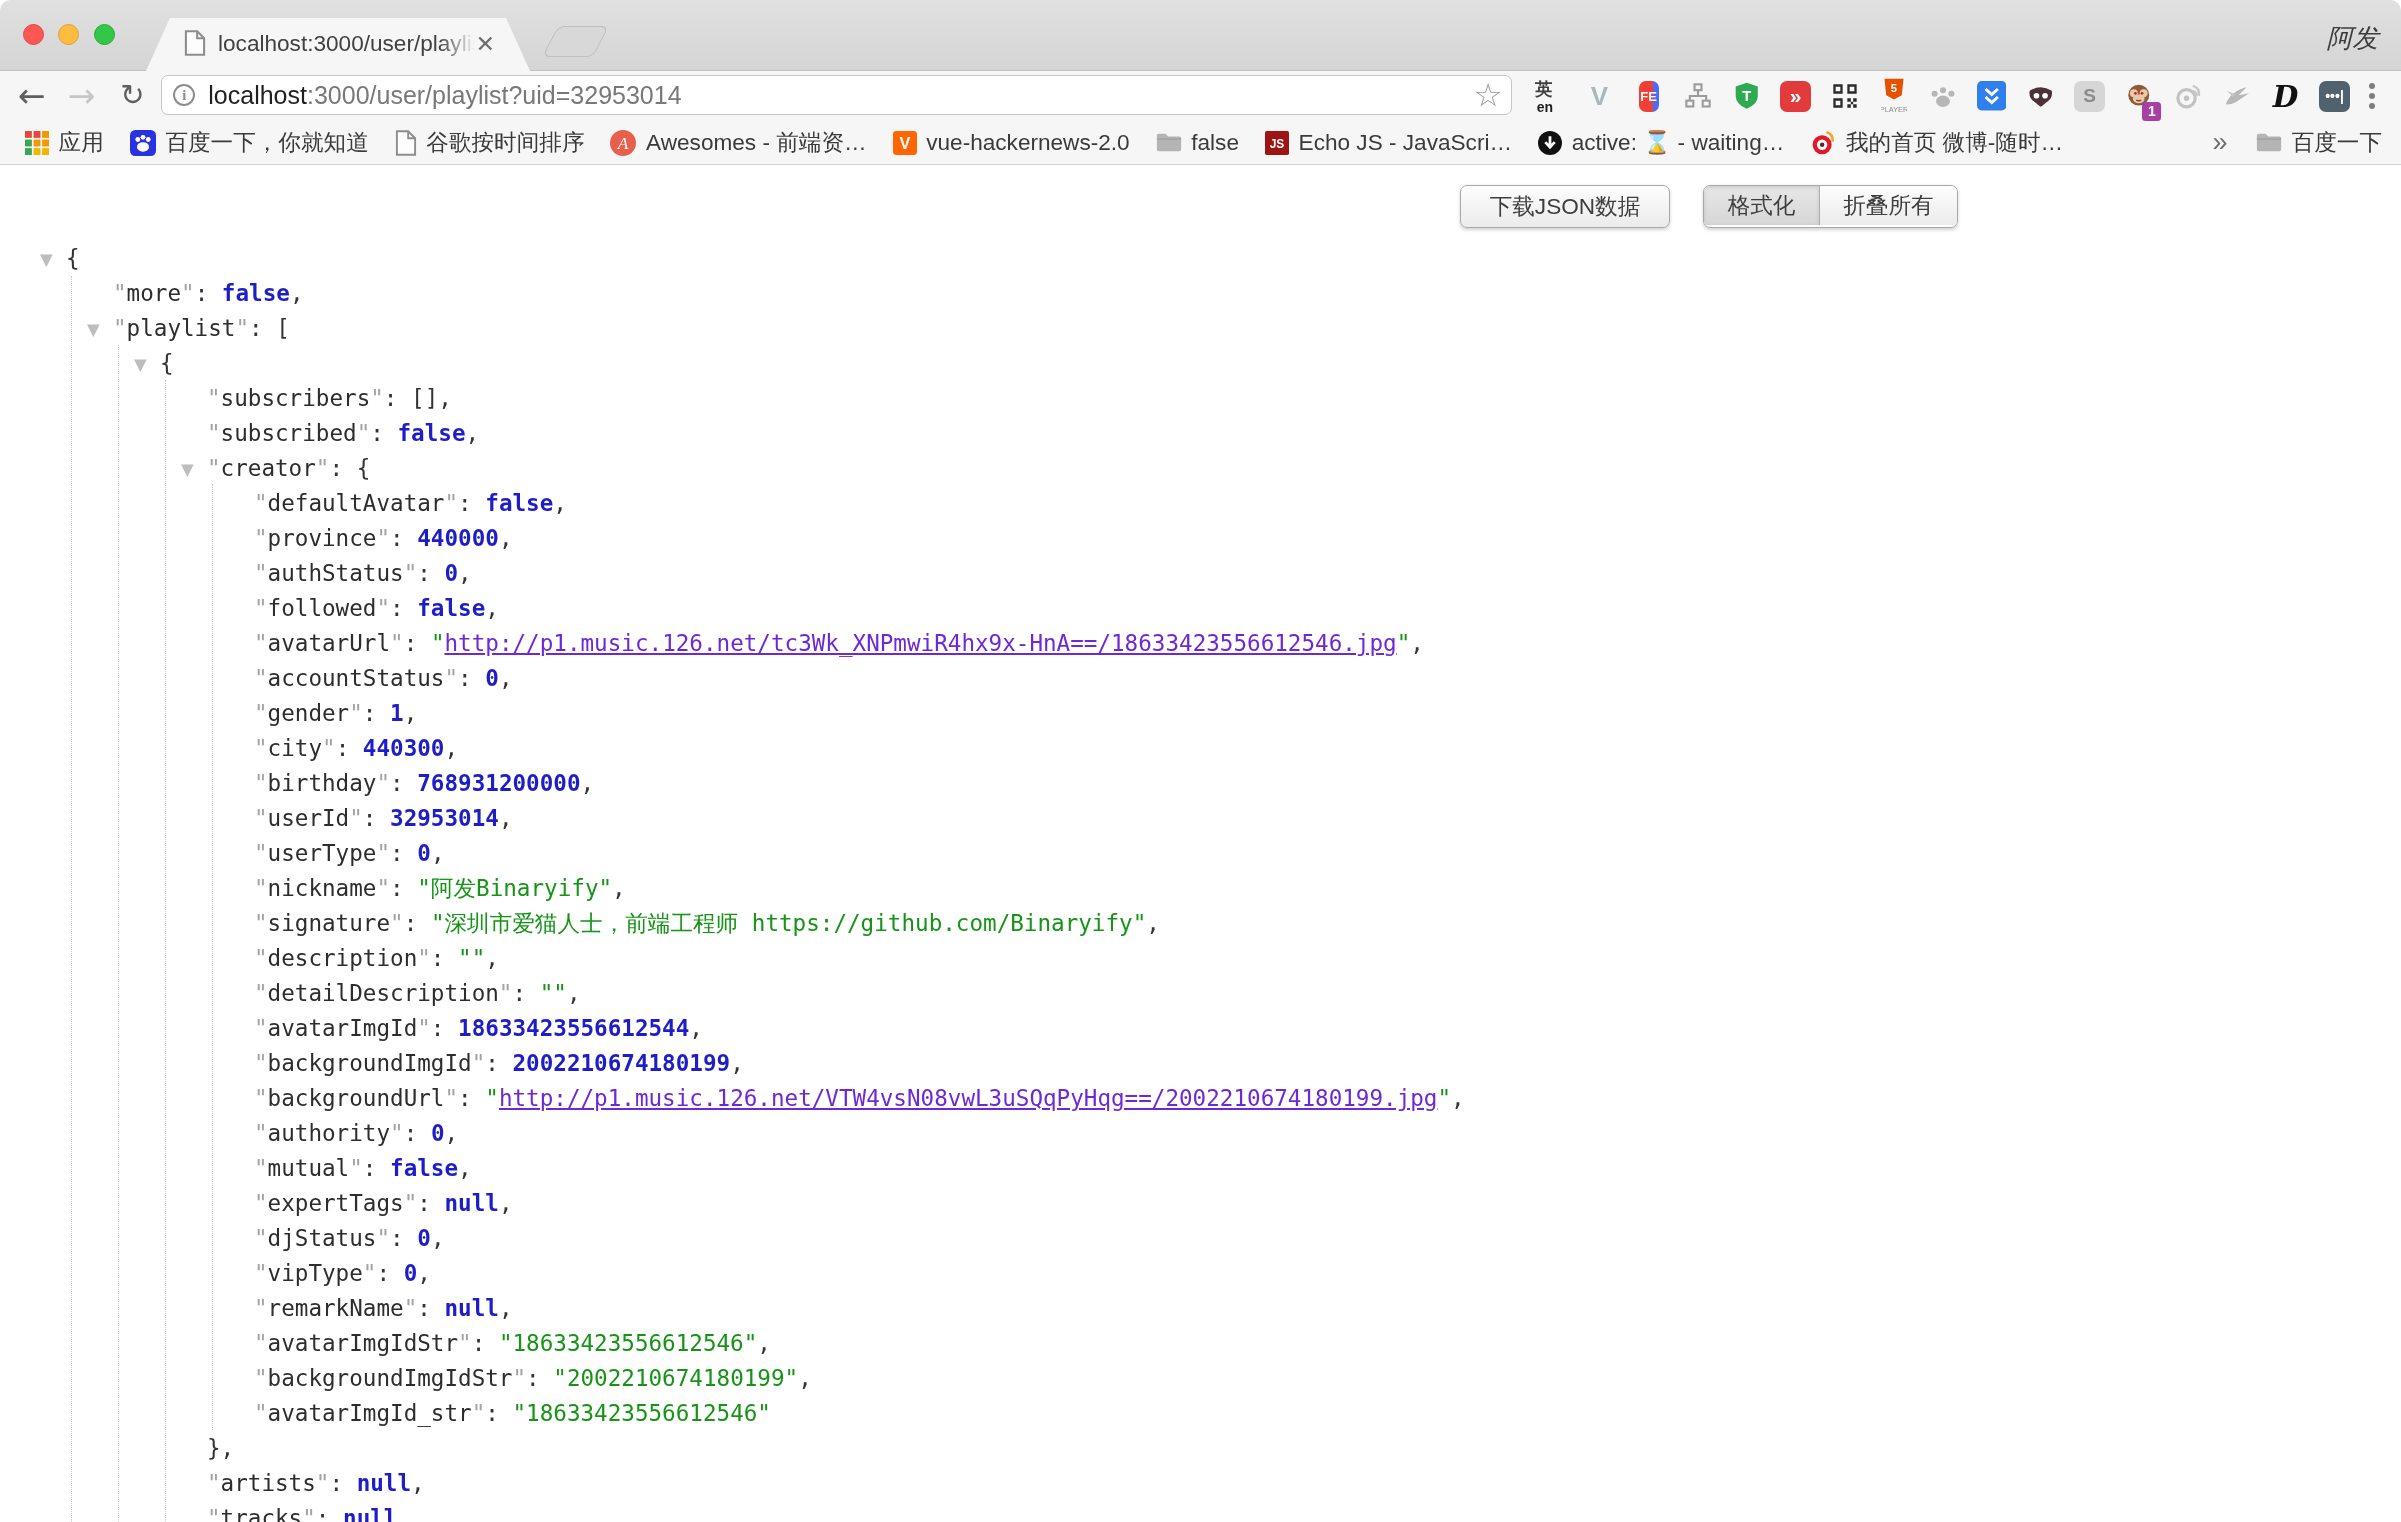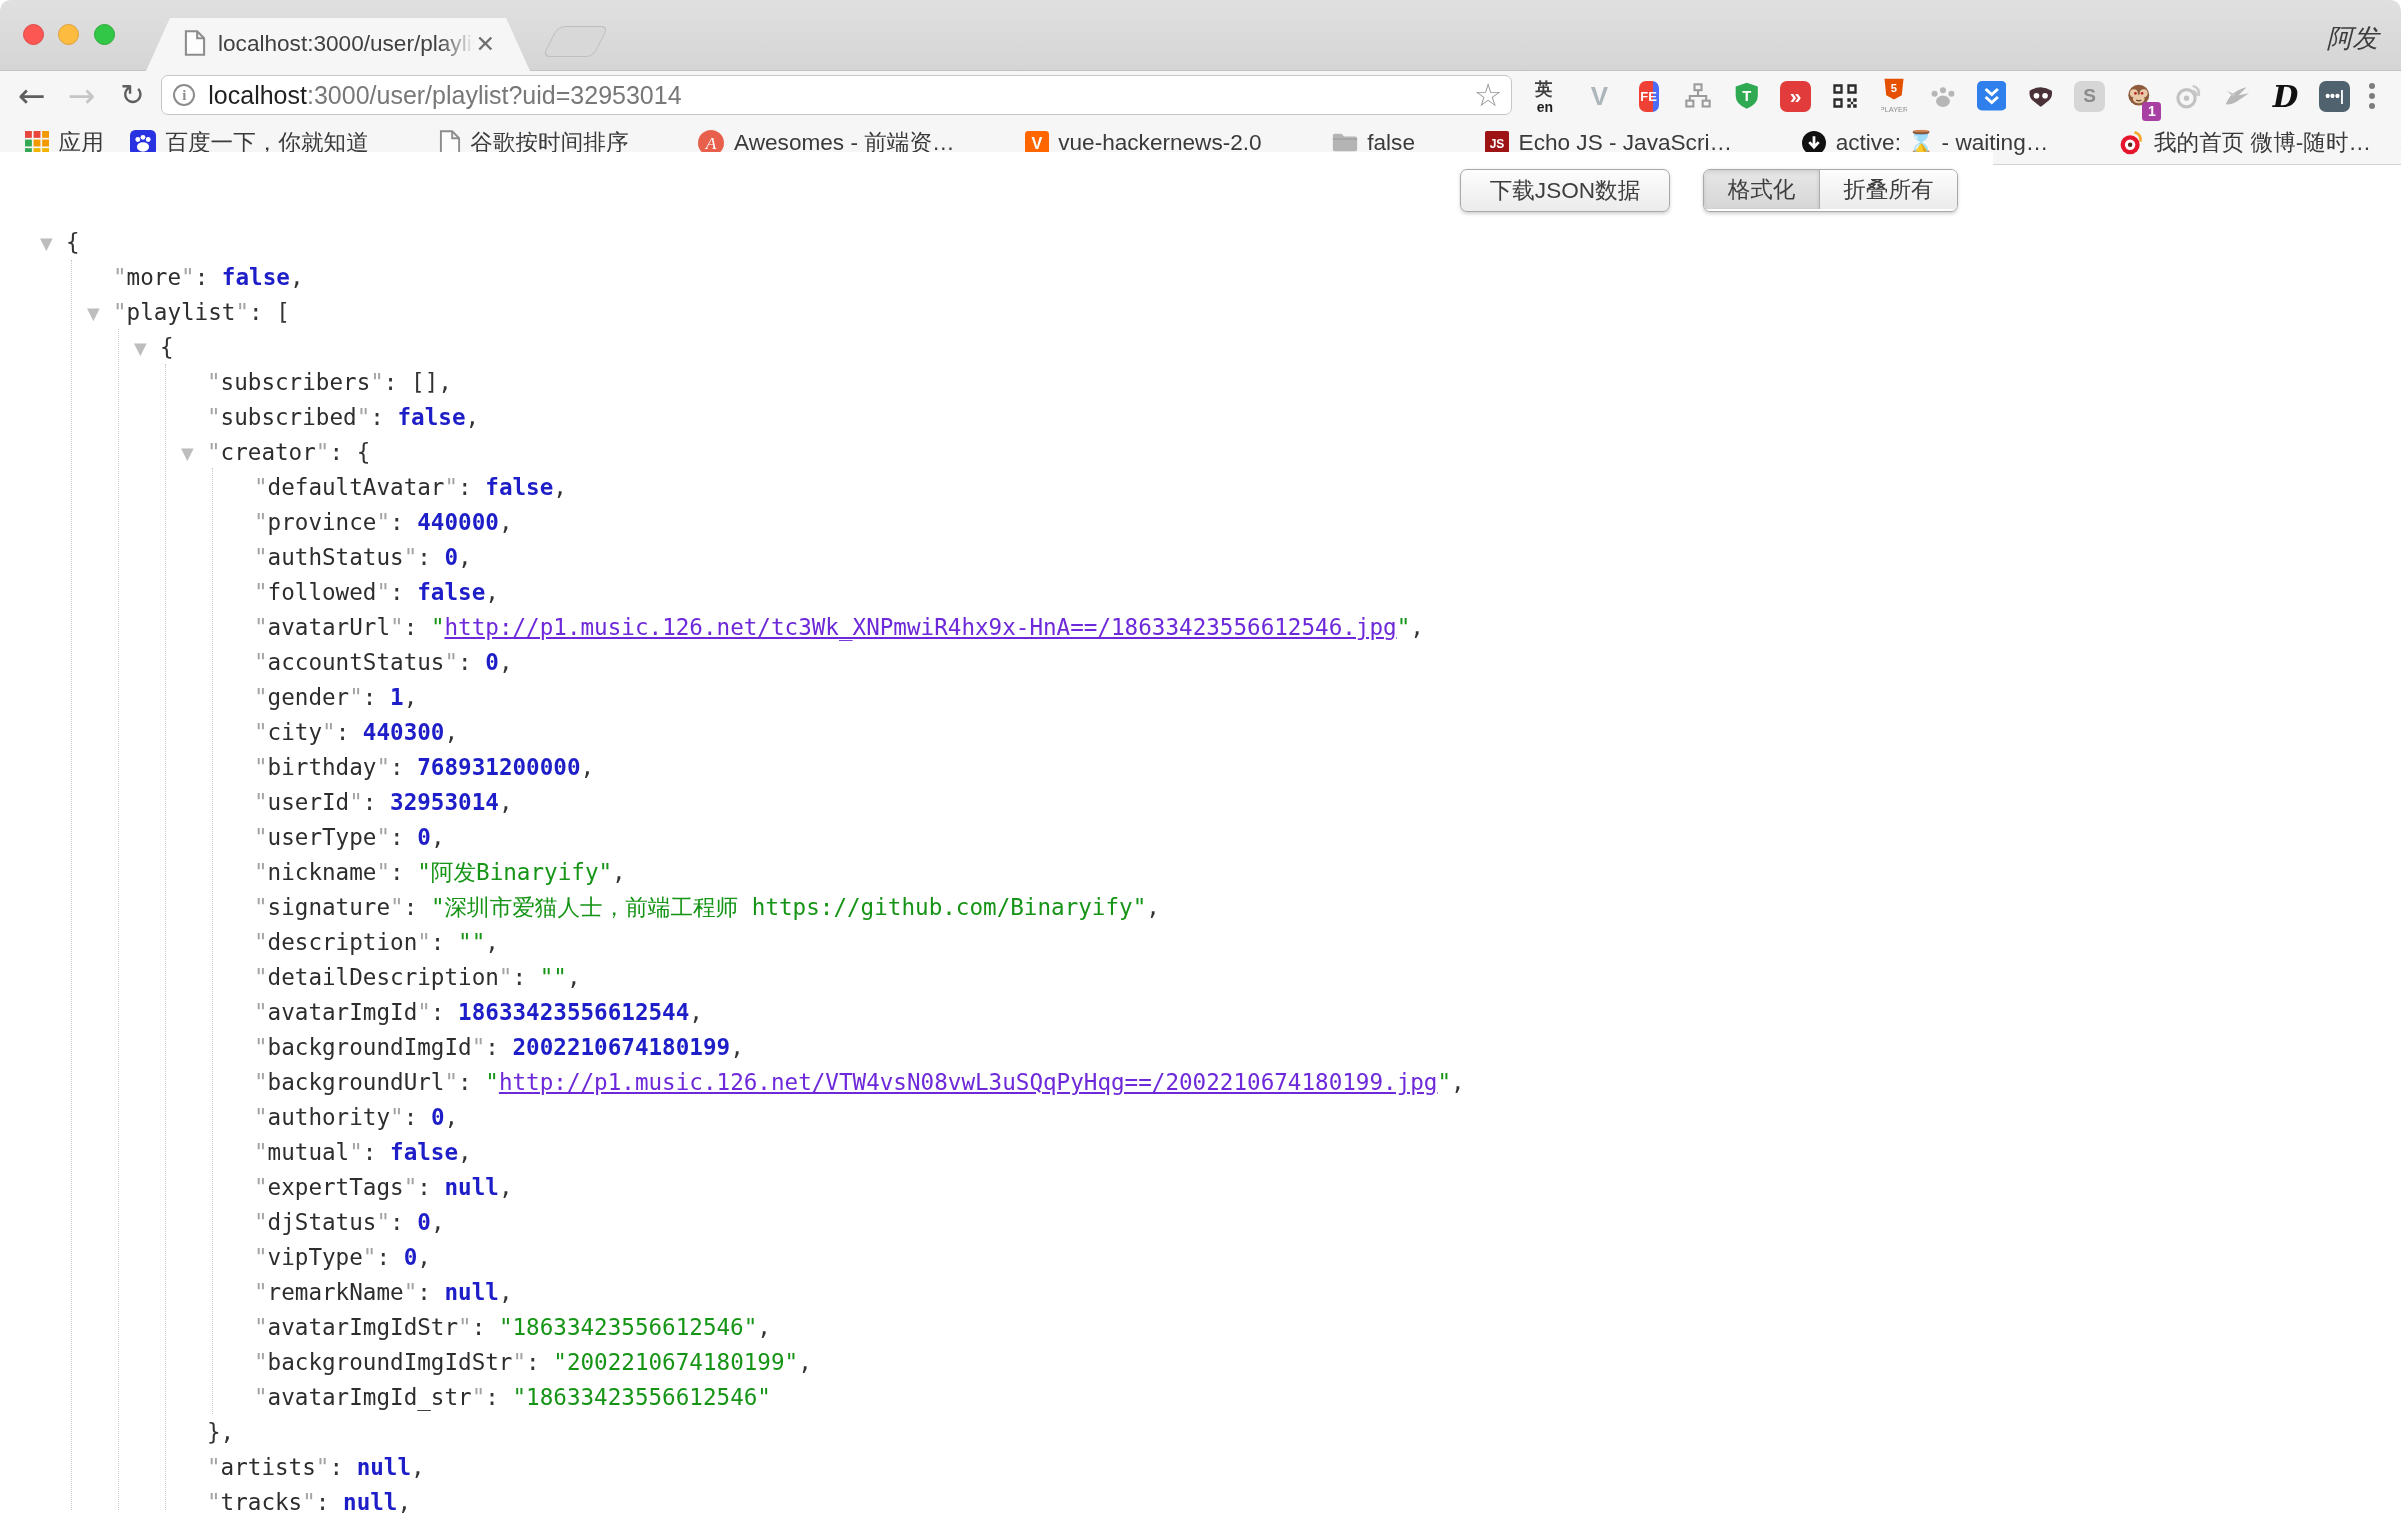"百度一下，你就知道" span { gap: 44px -> none }
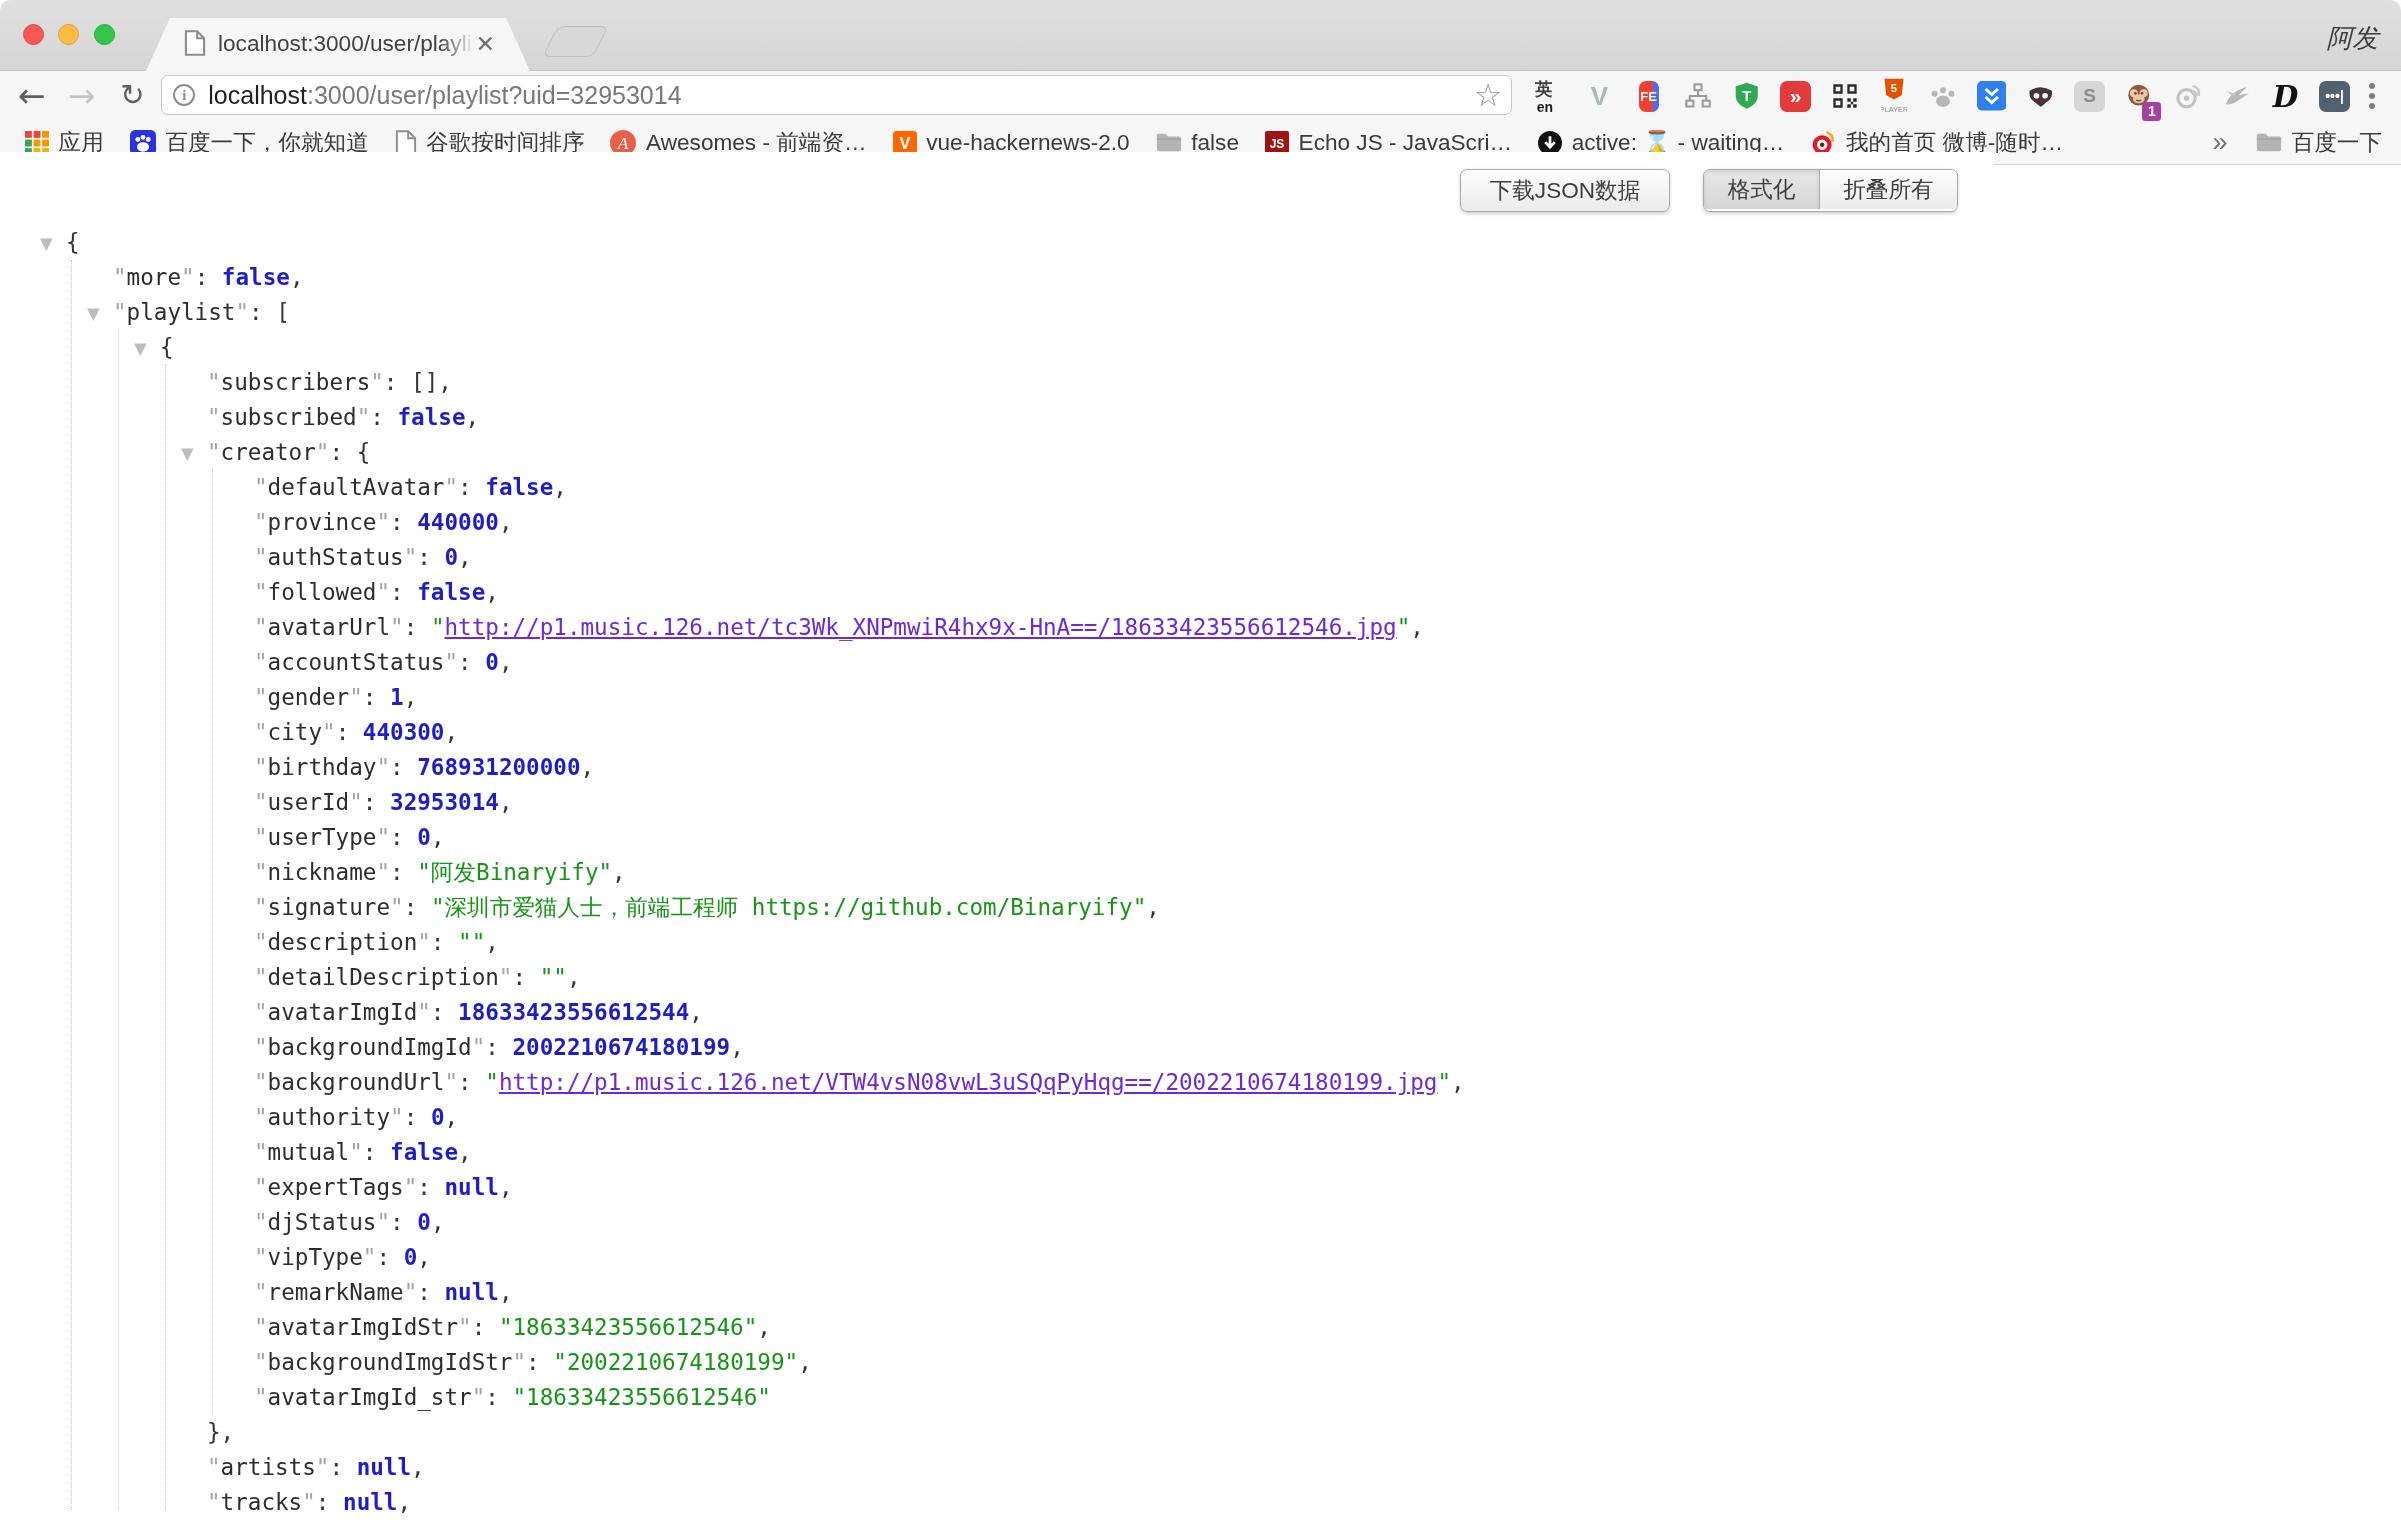"下载JSON数据" .content { top: 152px -> 168px }
